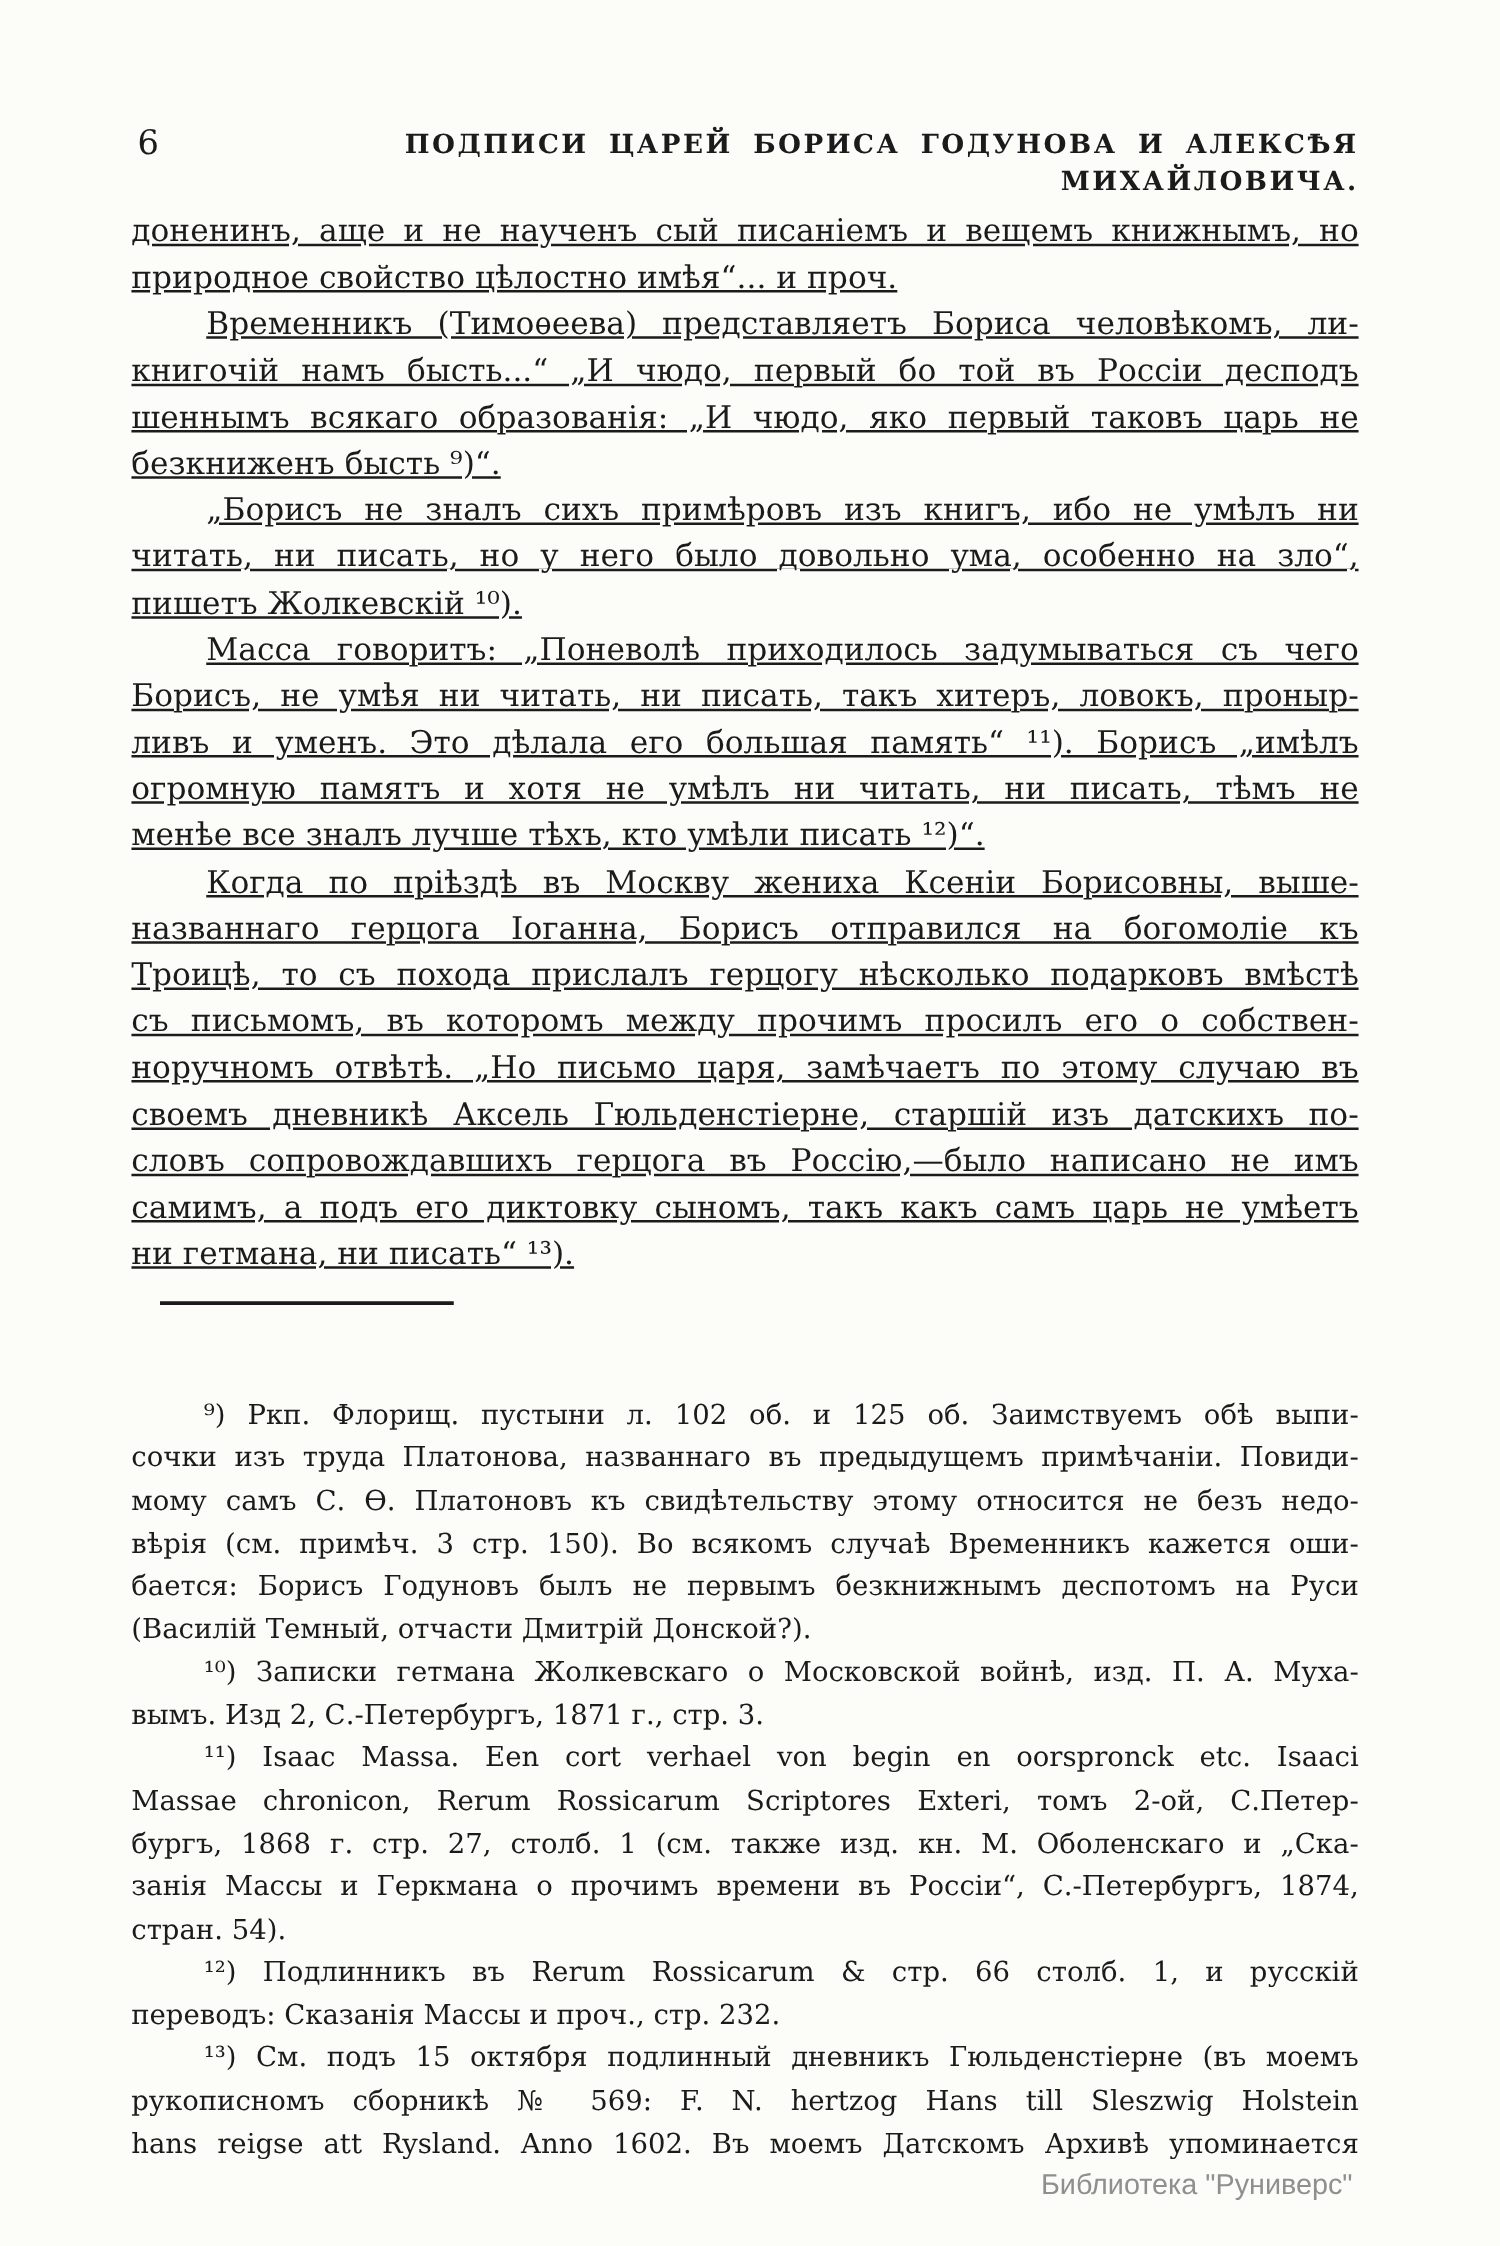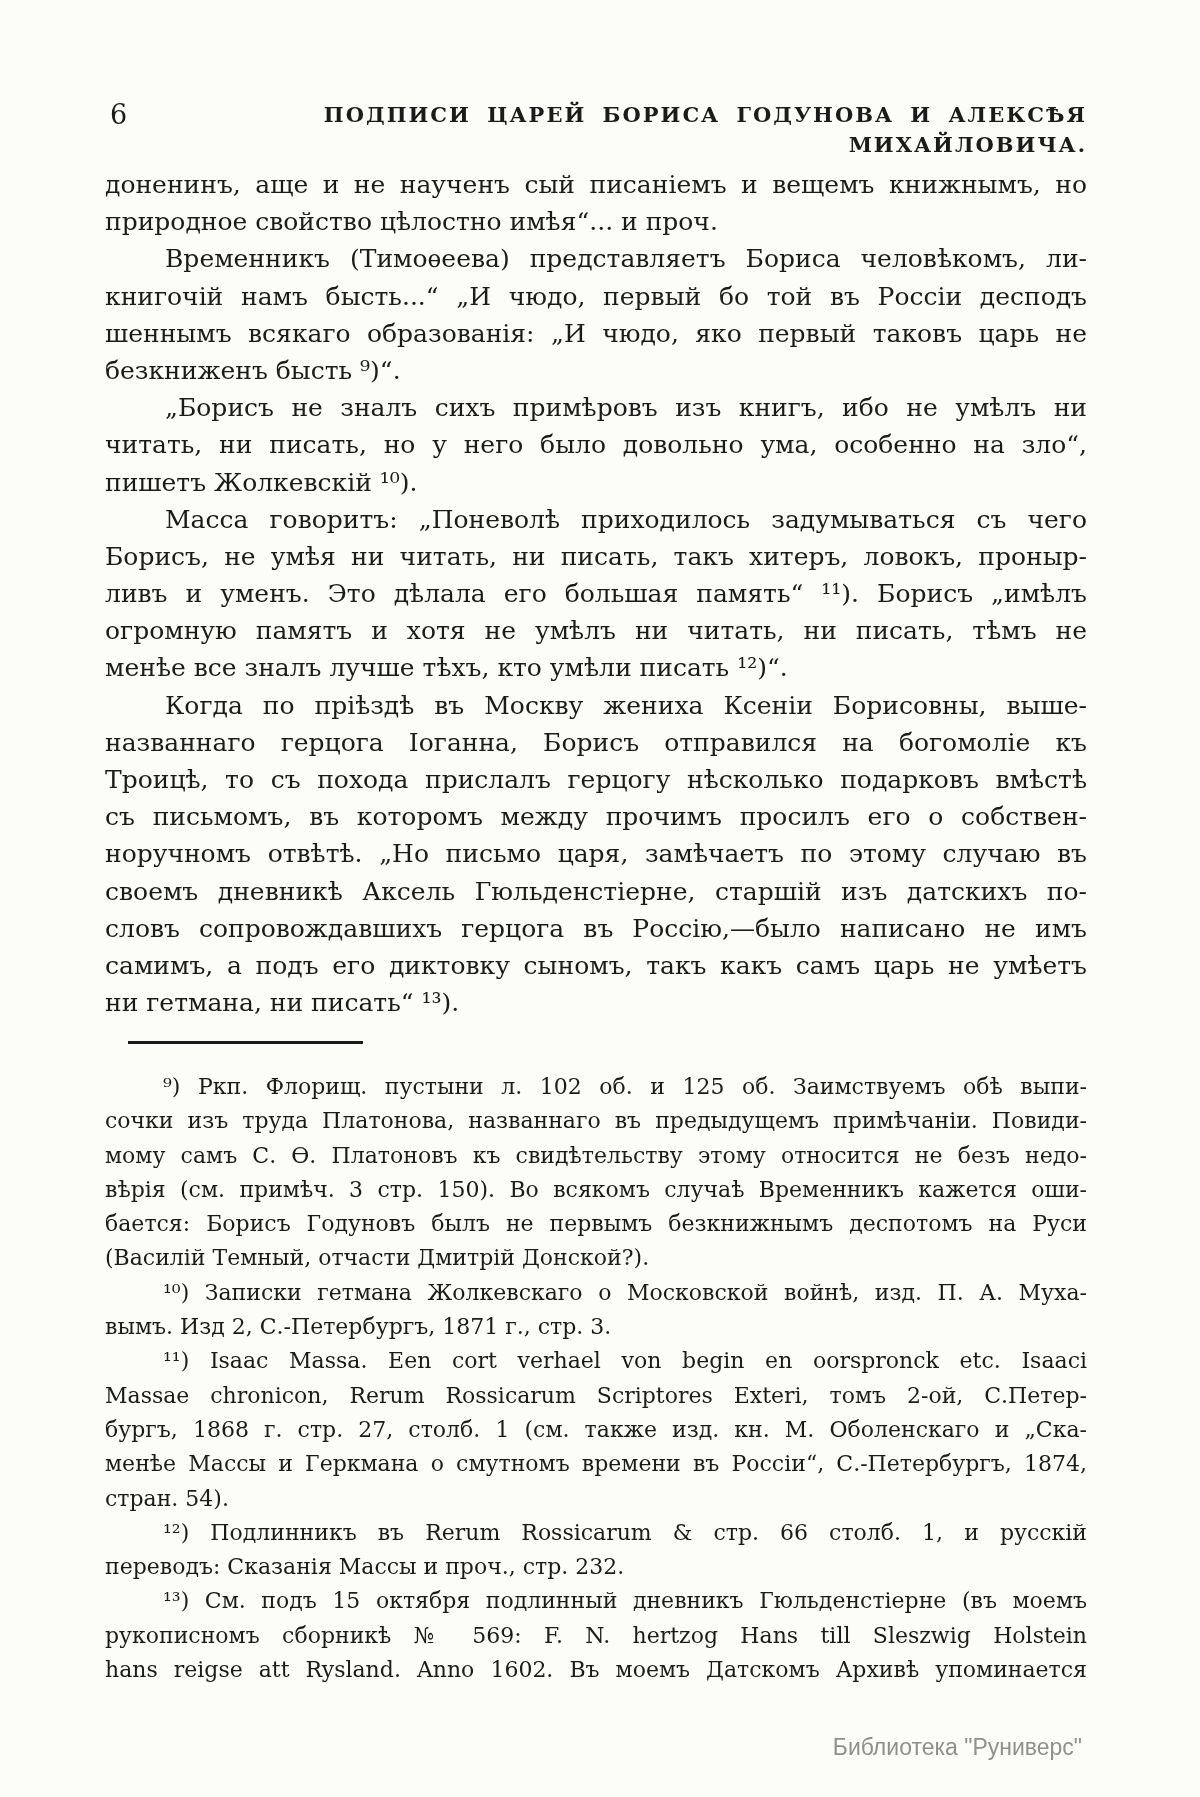"доненинъ, аще и не наученъ" .body-text { text-decoration: none -> underline }
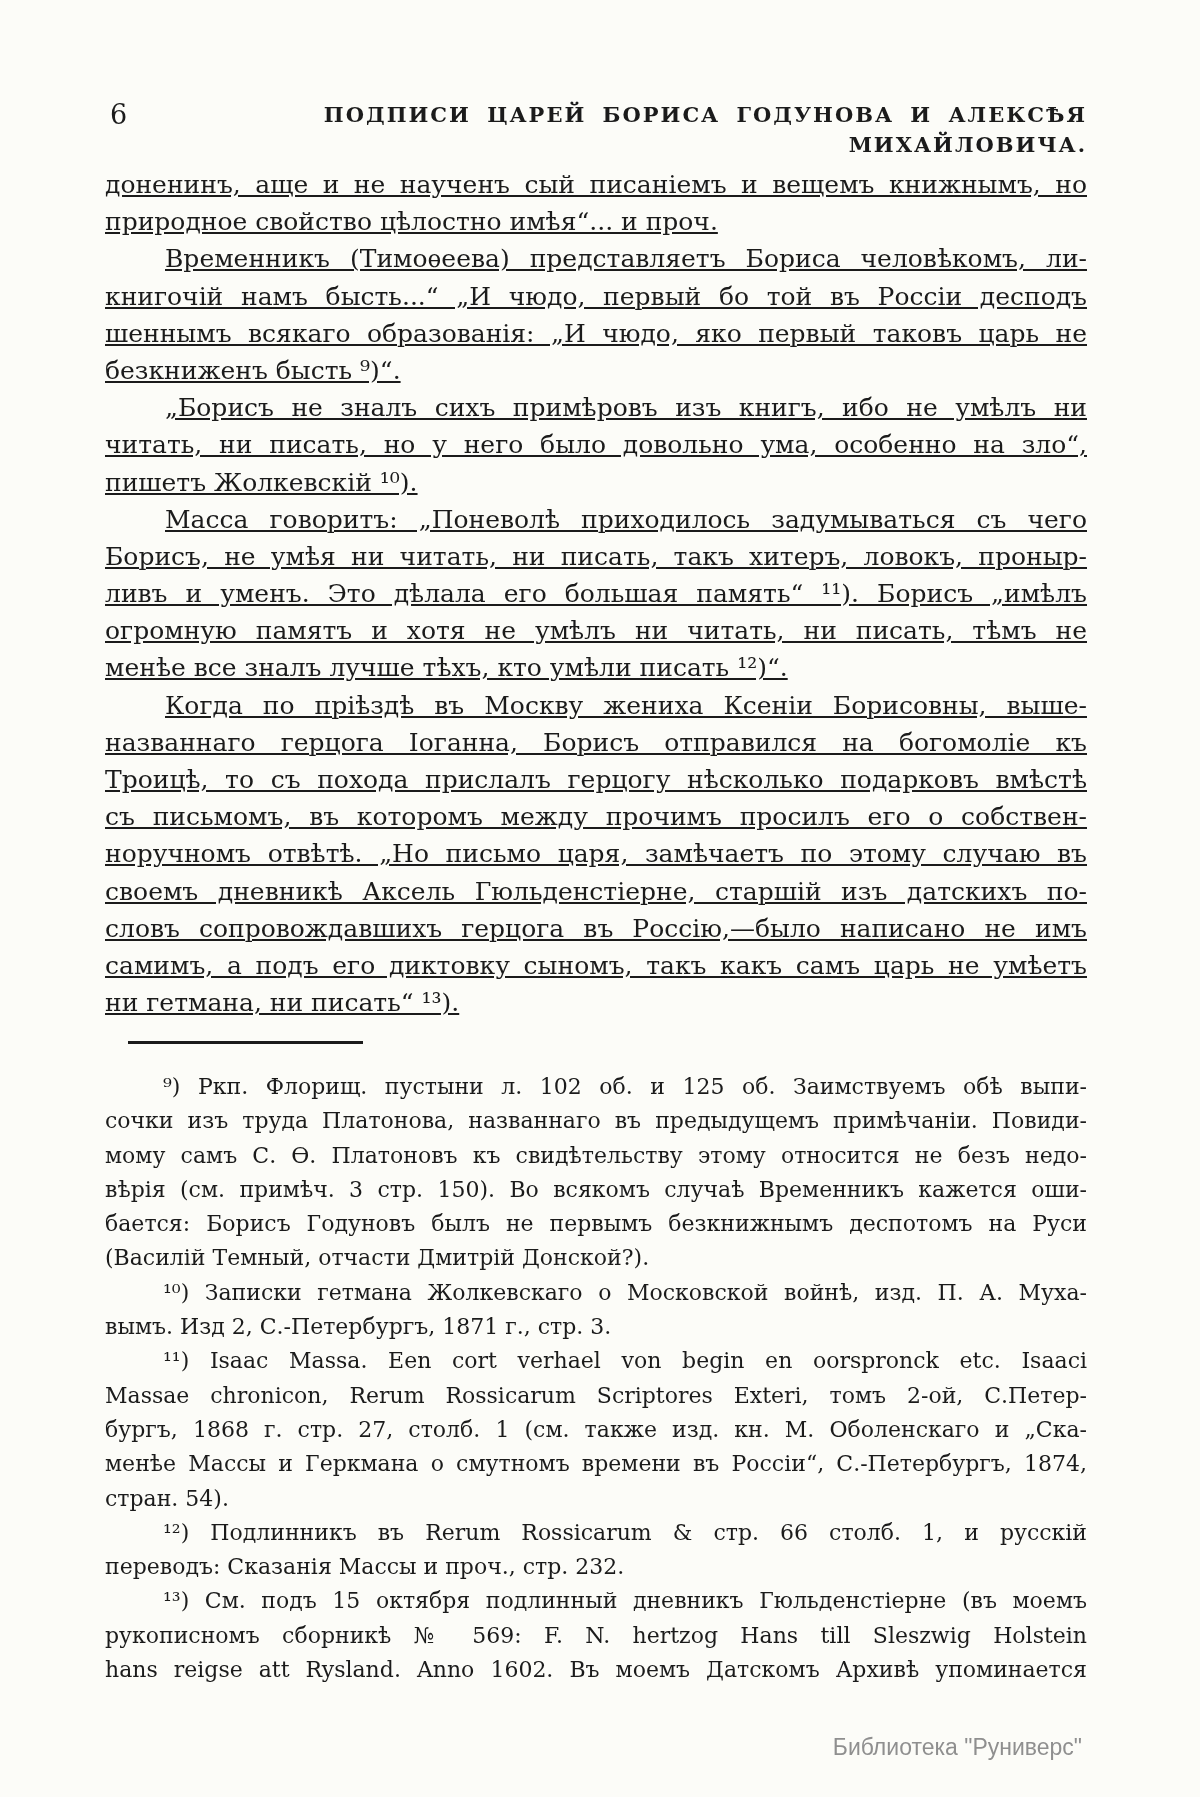"⁹) Ркп. Флорищ. пустыни л." .footnotes { top: 1070px -> 1116px }
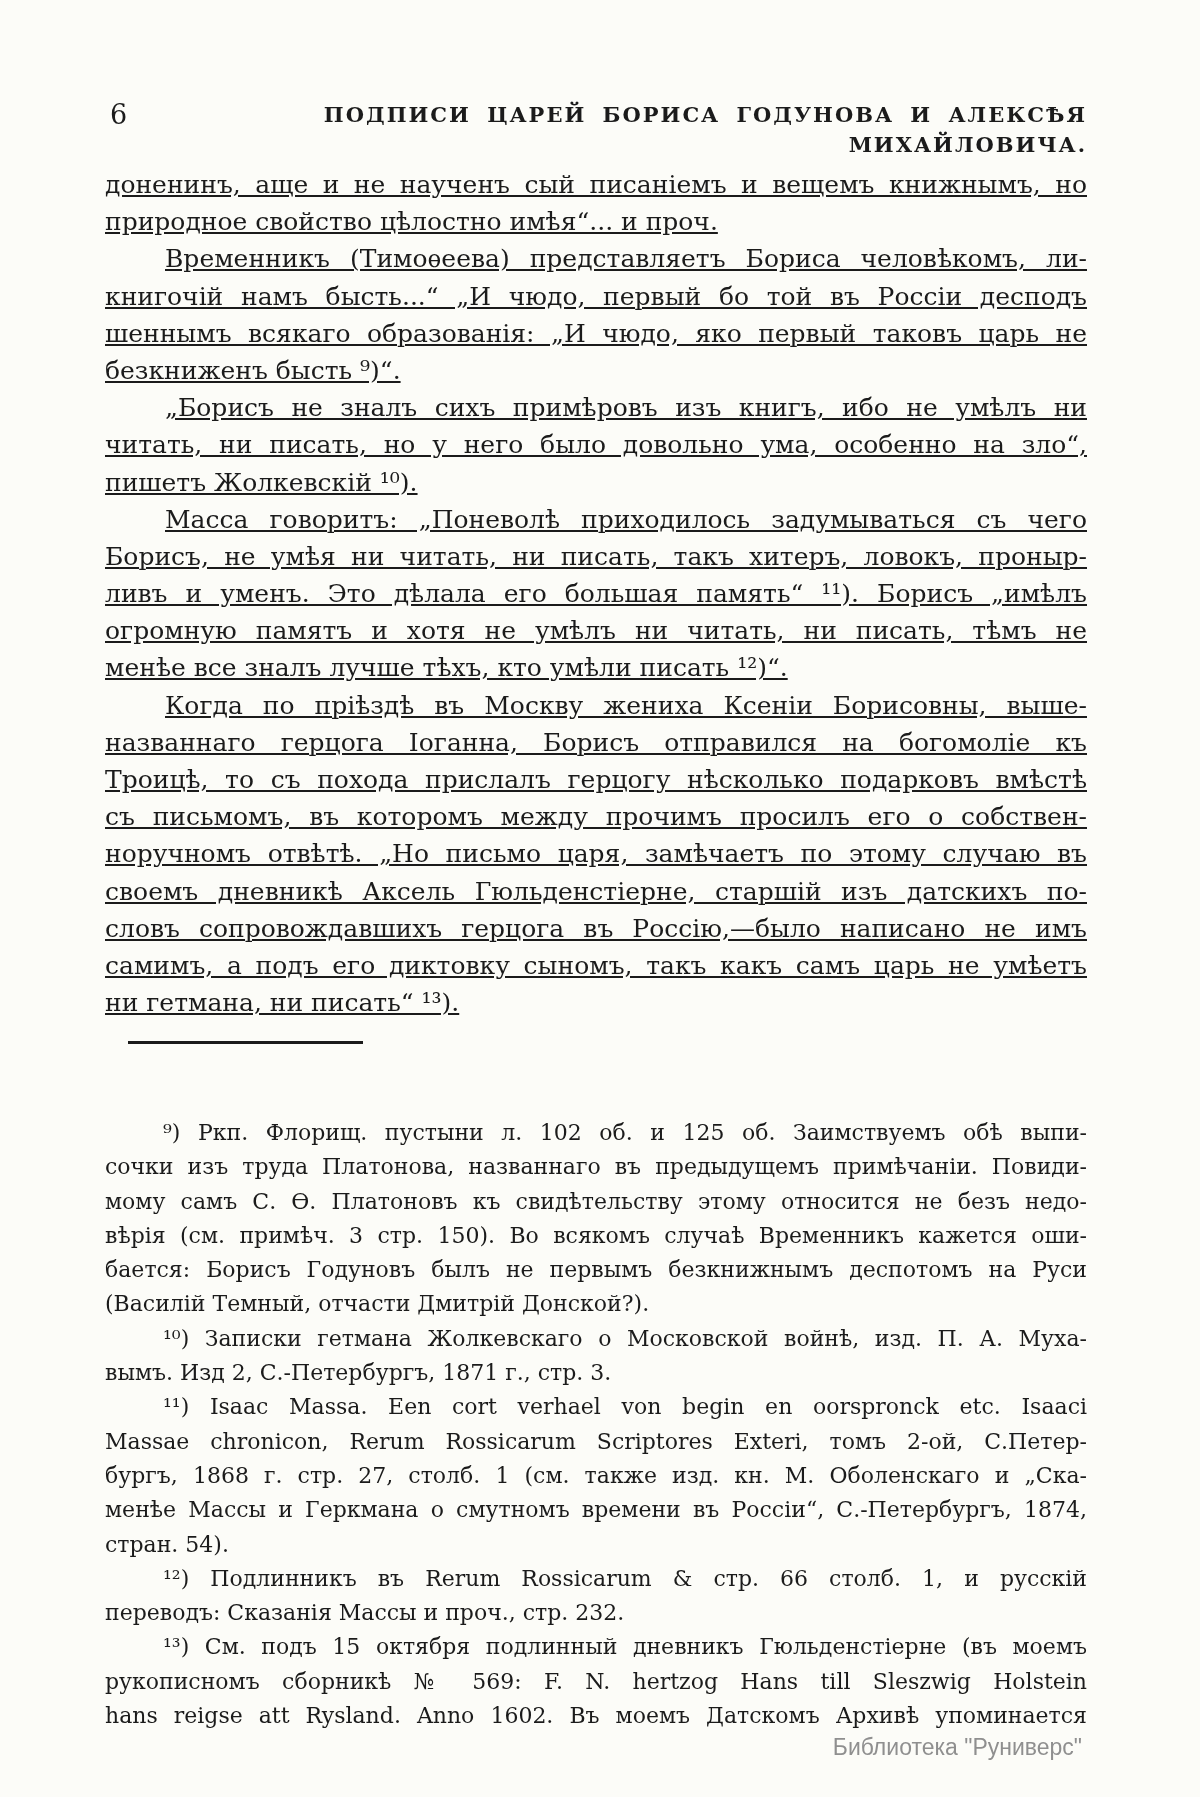"менѣе Массы и Геркмана о" div.line { text: менѣе Массы и Геркмана о смутномъ -> занія Массы и Геркмана о прочимъ }
